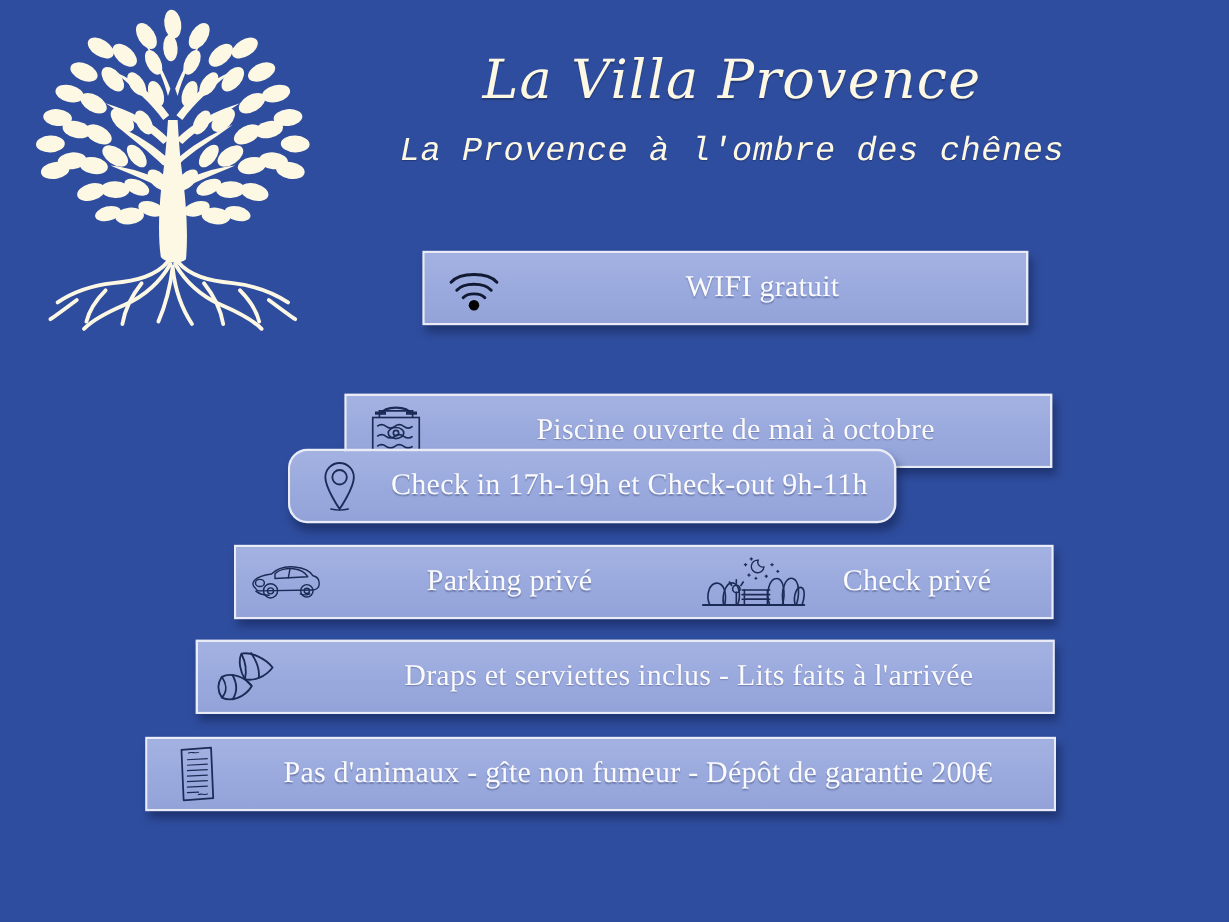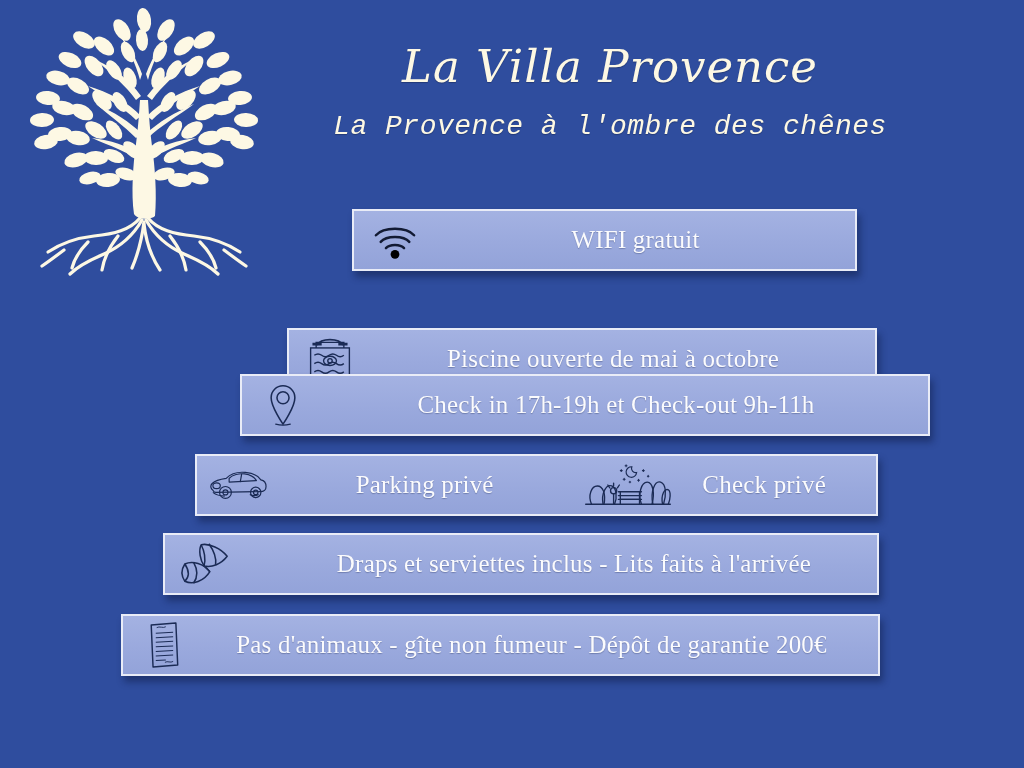"Check in 17h-19h et Check-out" #bar-2 { border-radius: none -> 16px; width: 690px -> 507px }
